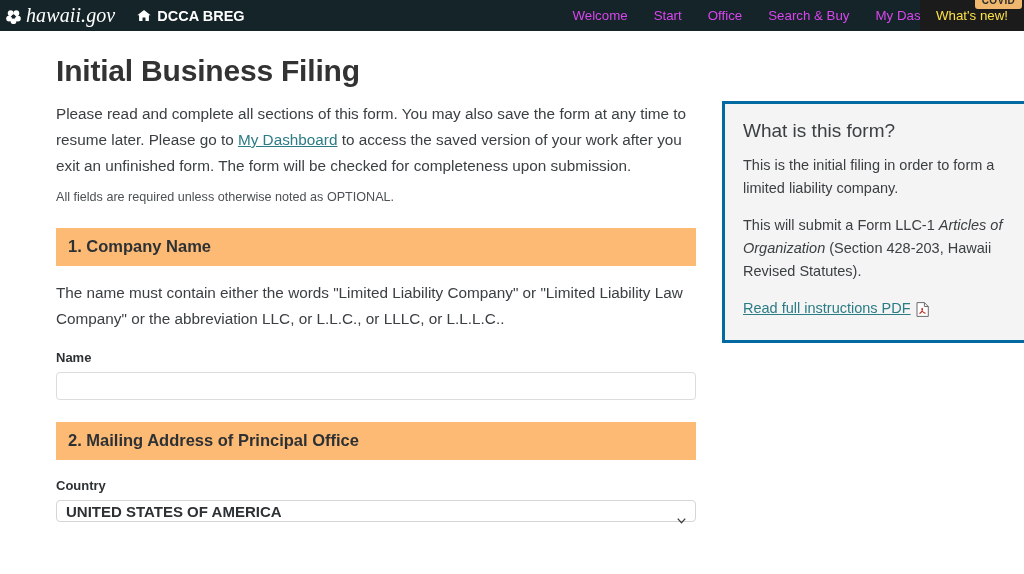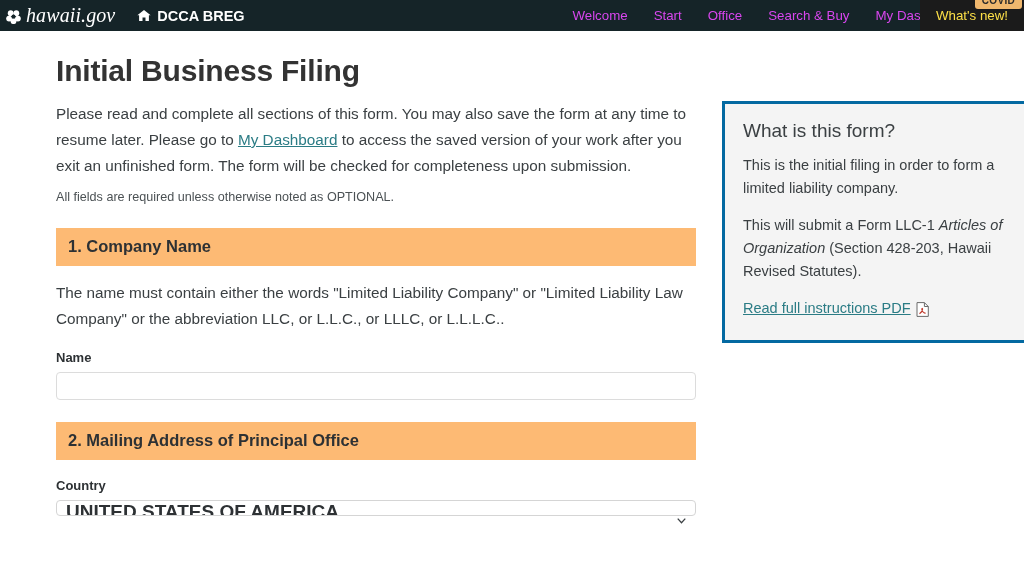"UNITED STATES OF AMERICA" .select-input { font-size: 19px -> 15px; height: 16px -> 22px }
